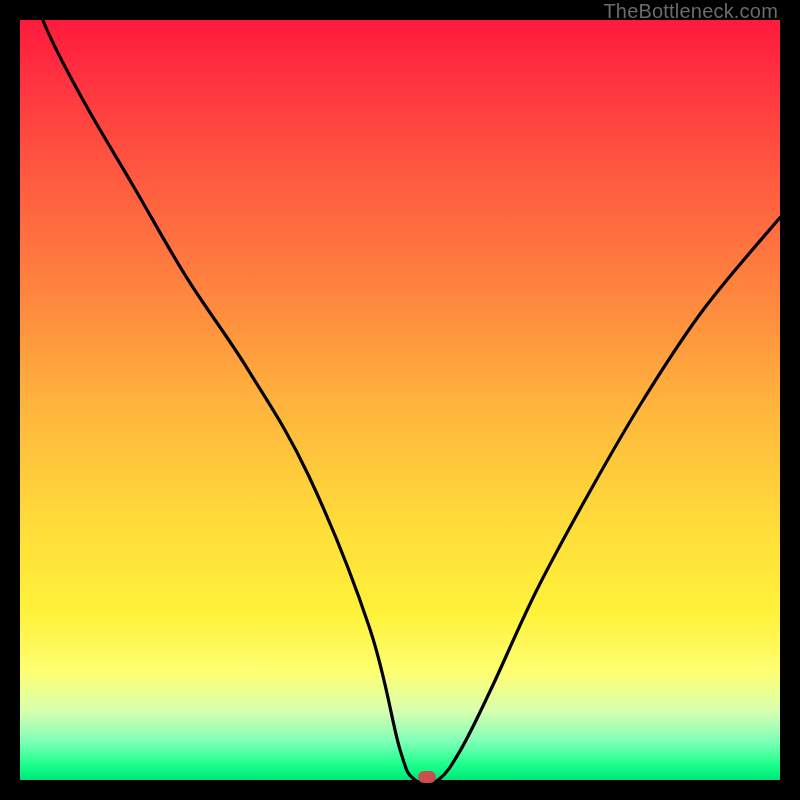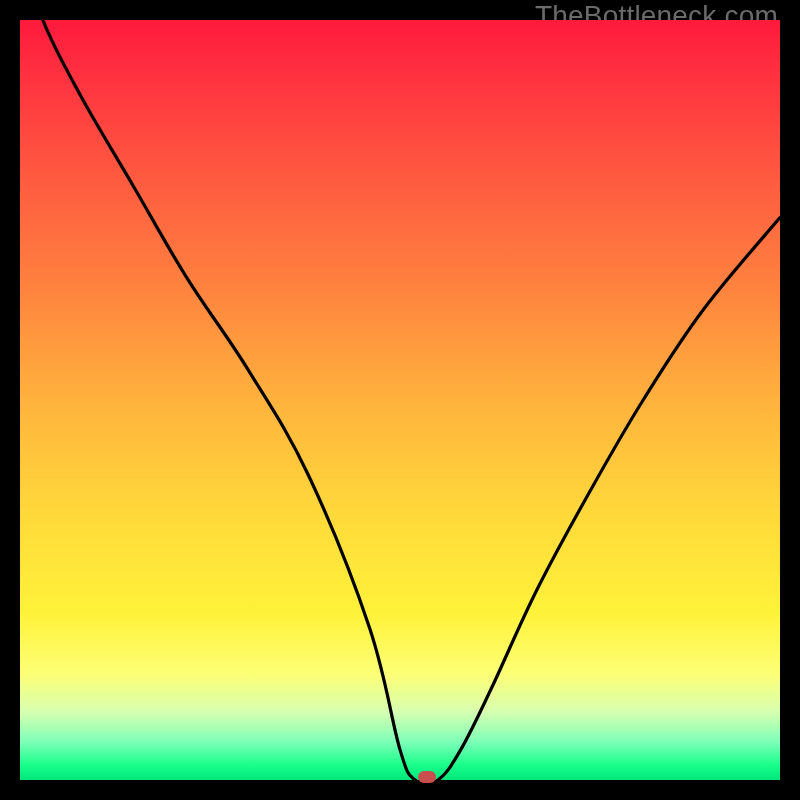"TheBottleneck.com" .watermark { font-size: 28px -> 20px }
